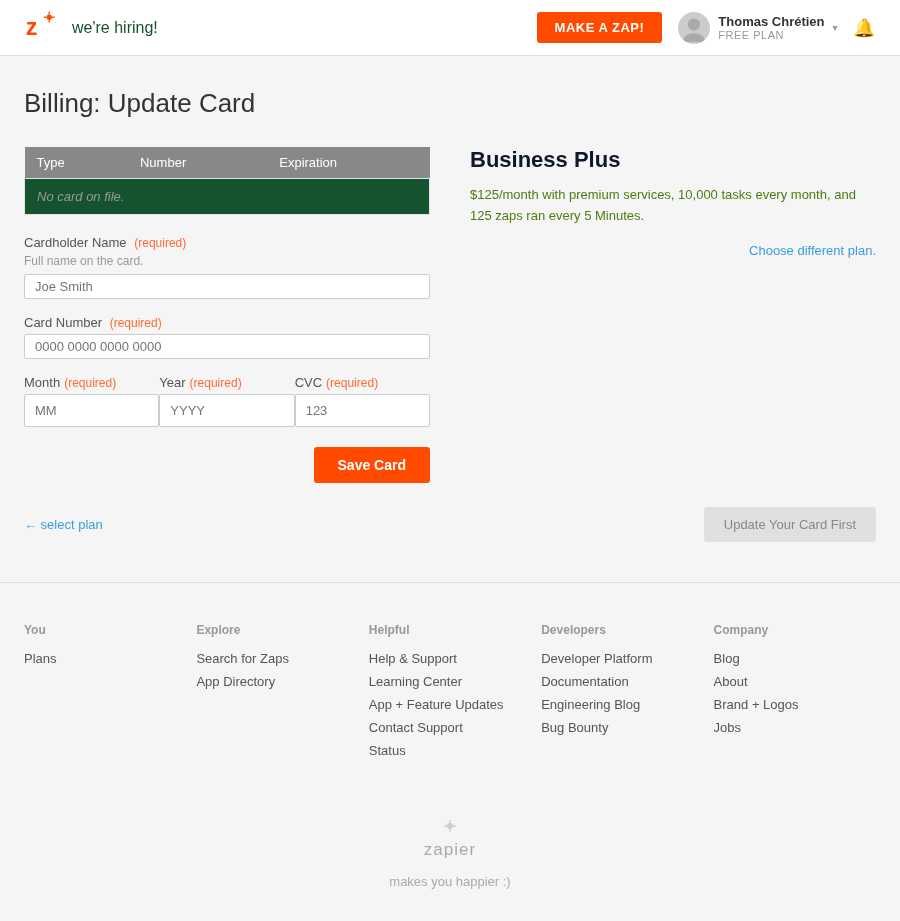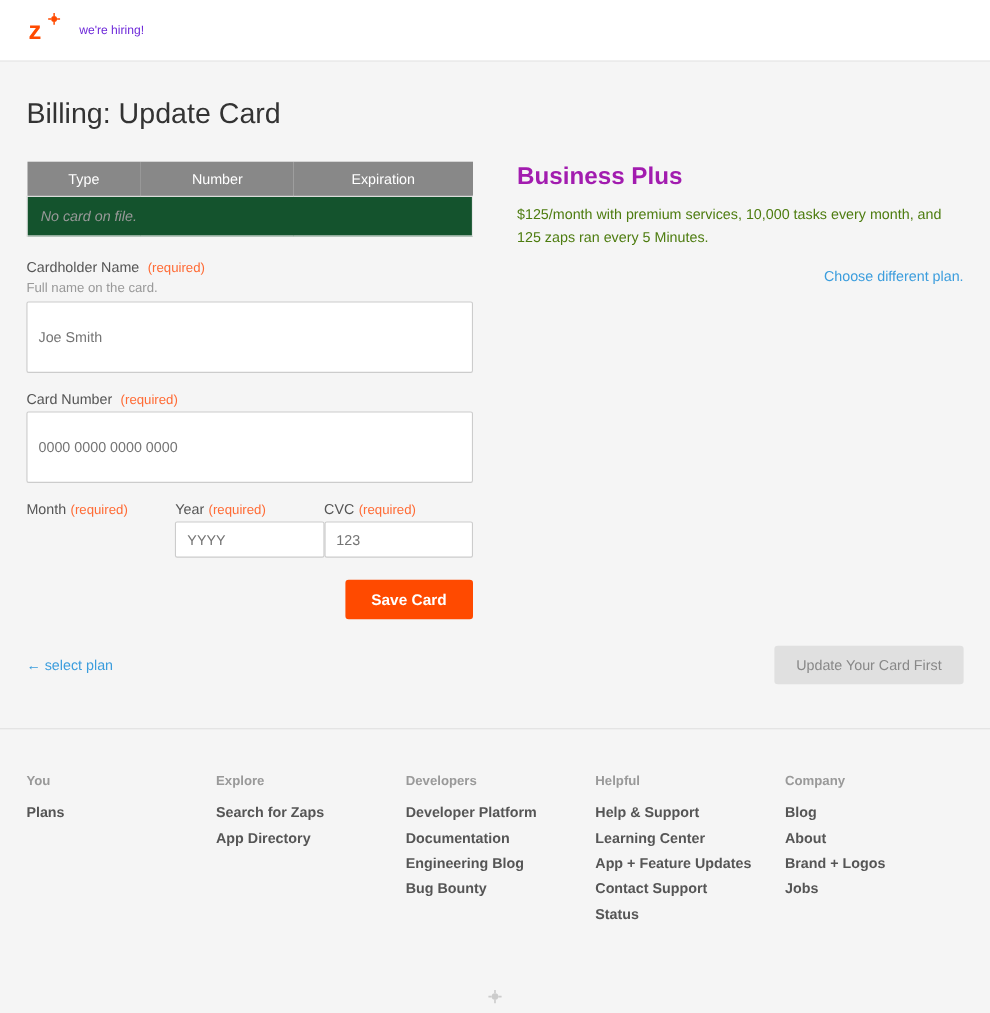"we're hiring!" .hiring-tag { color: #6d28d9 -> #14532d; font-size: 11px -> 16px }
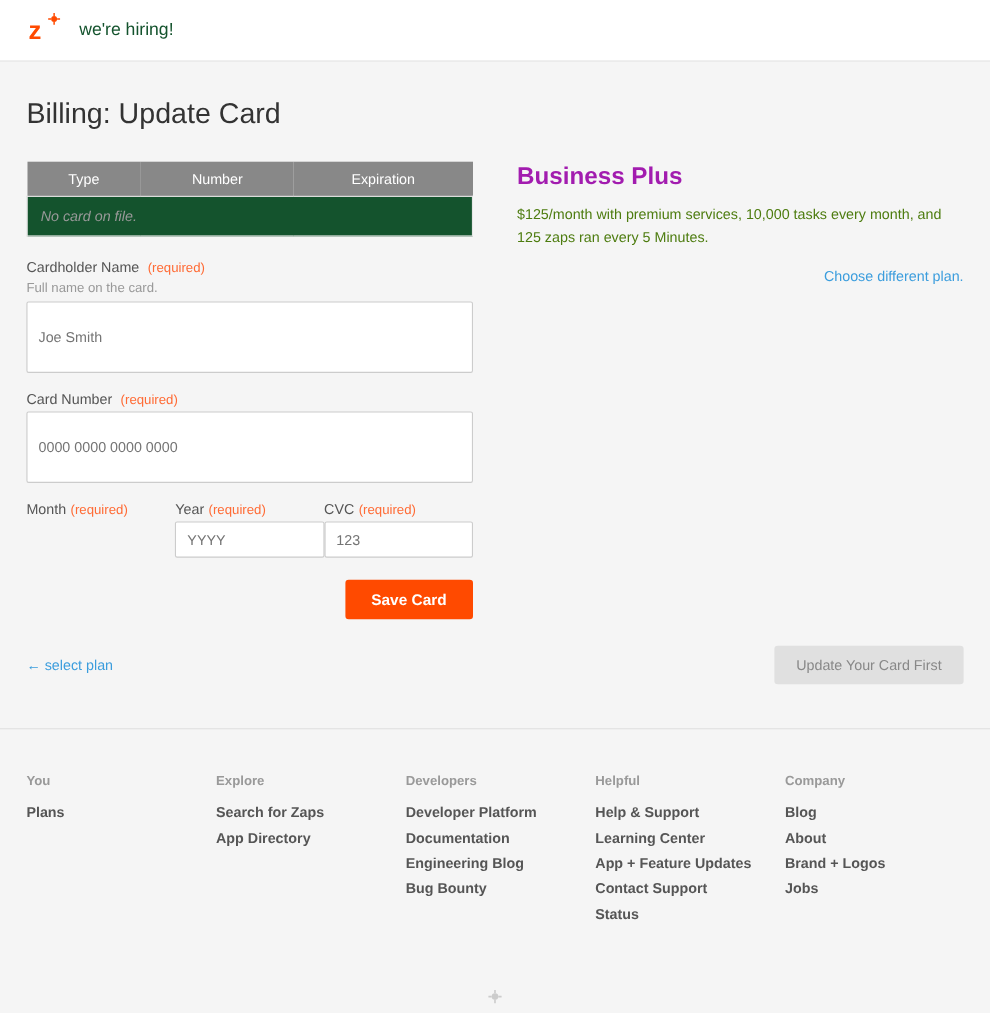"MAKE A ZAP!" div.header-right { html: none -> <div> <button>MAKE A ZAP!</button> <div> <div> <svg> <circle></circle> <ellipse></ellipse> </svg> </div> <div> <span>Thomas Chrétien</span> <span>FREE PLAN</span> </div> <span>▾</span> </div> <span>🔔</span> </div> }
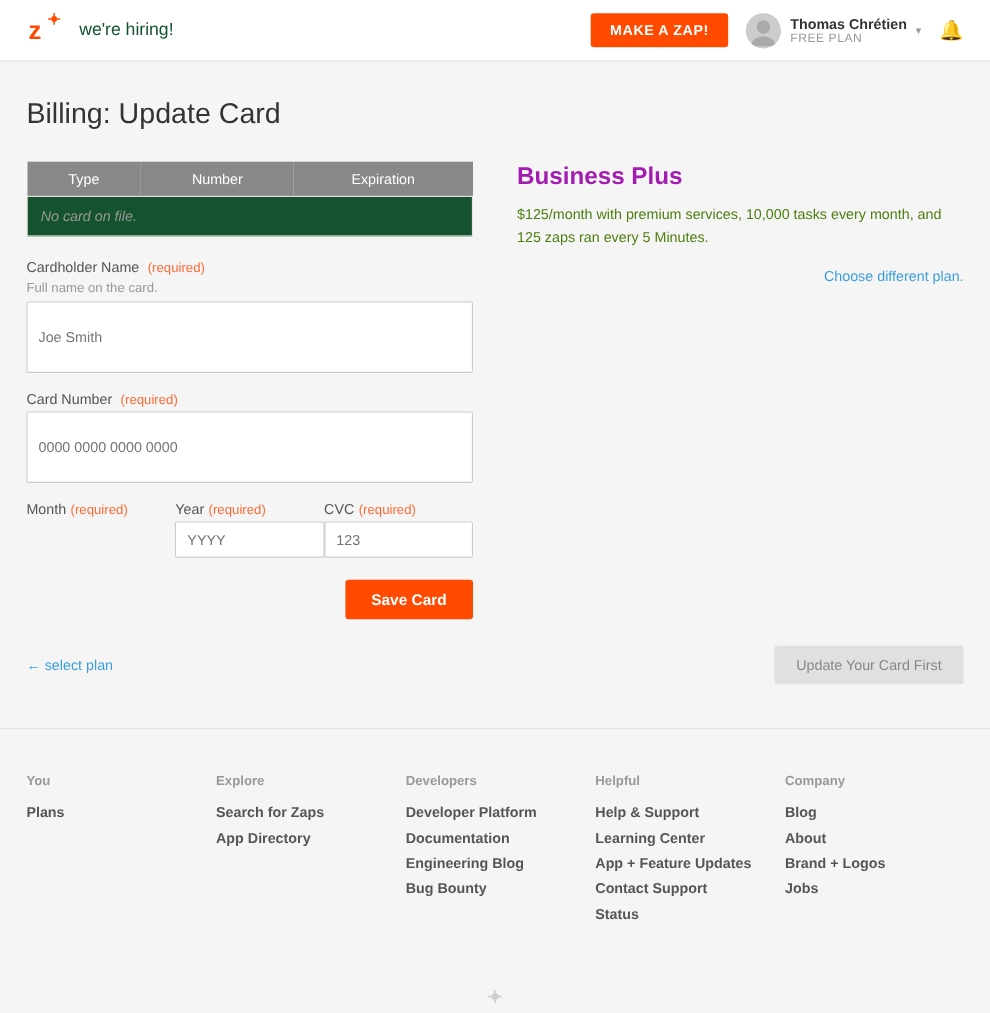"Type" .card-table thead th { text-align: center -> left }
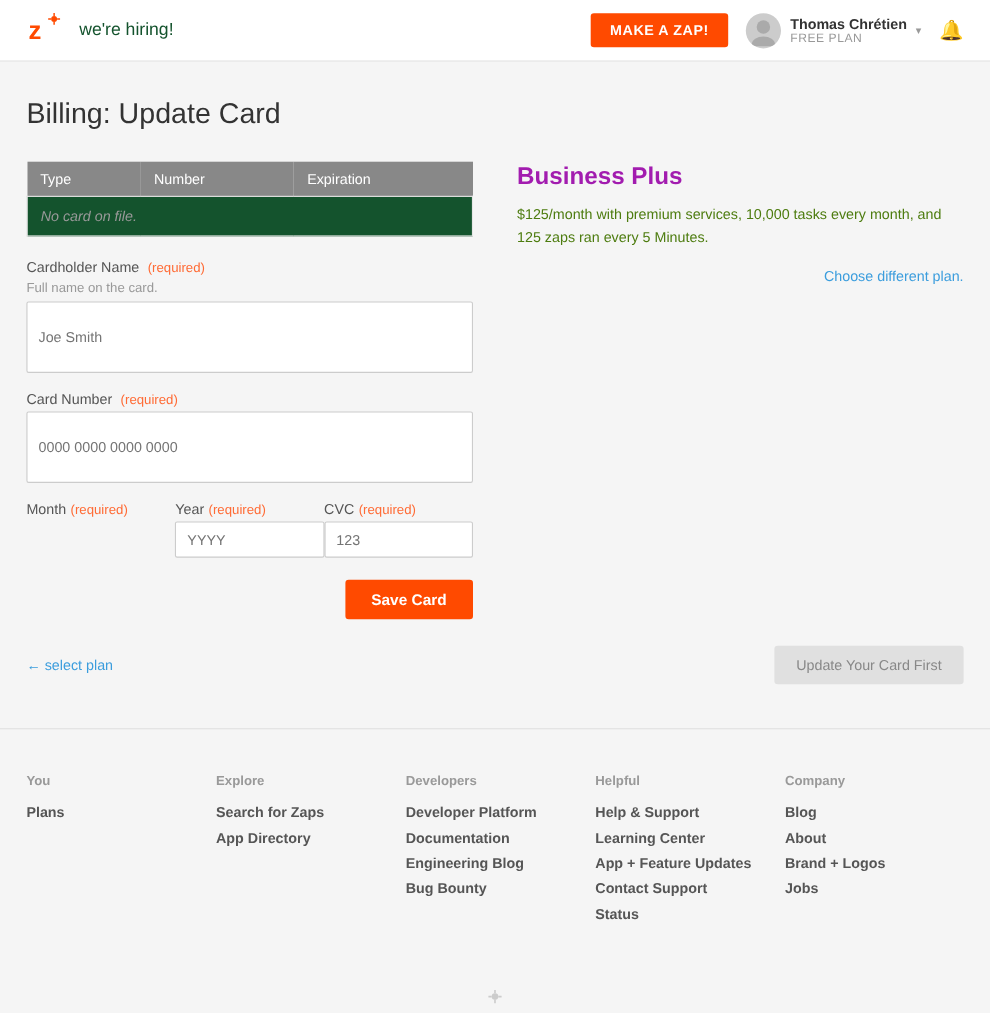"Business Plus" .plan-title { color: #a21caf -> #0f172a }
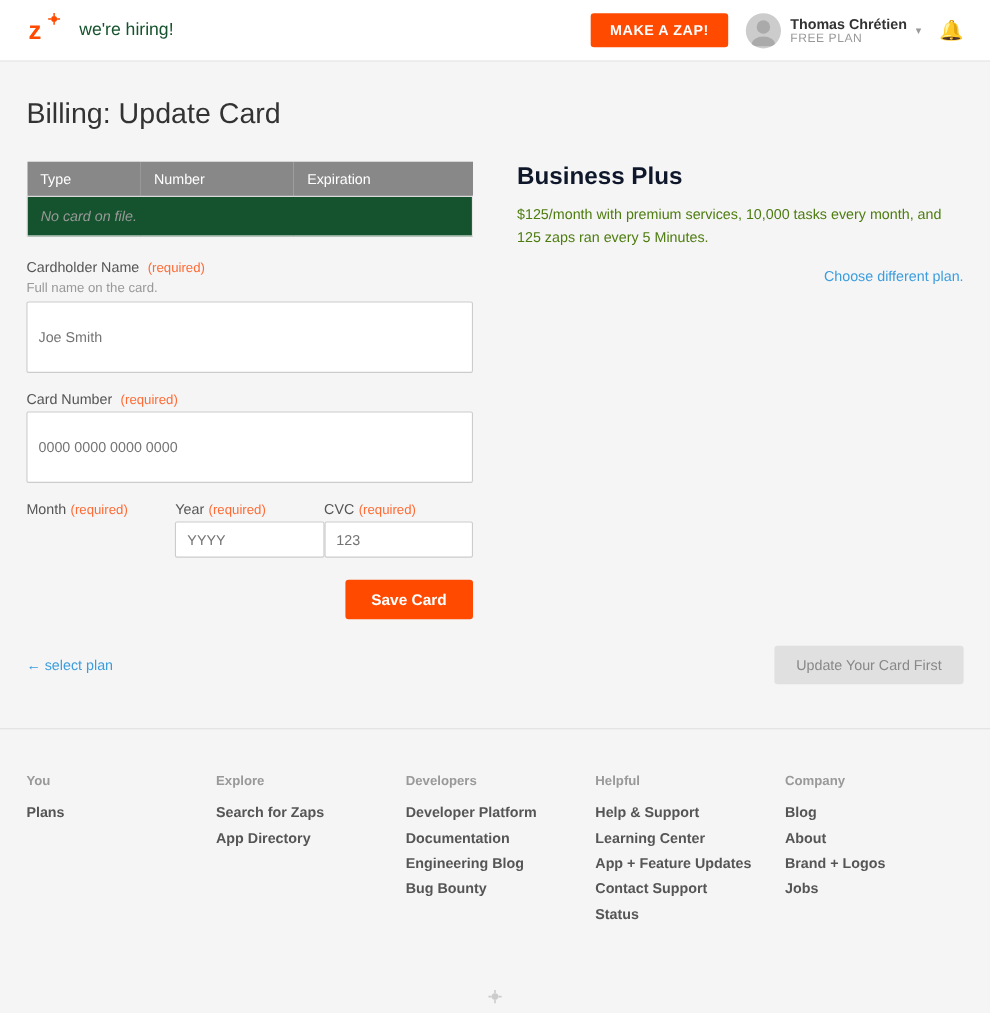"Joe Smith" .form-input { padding: 24px 10px -> 4px 10px }
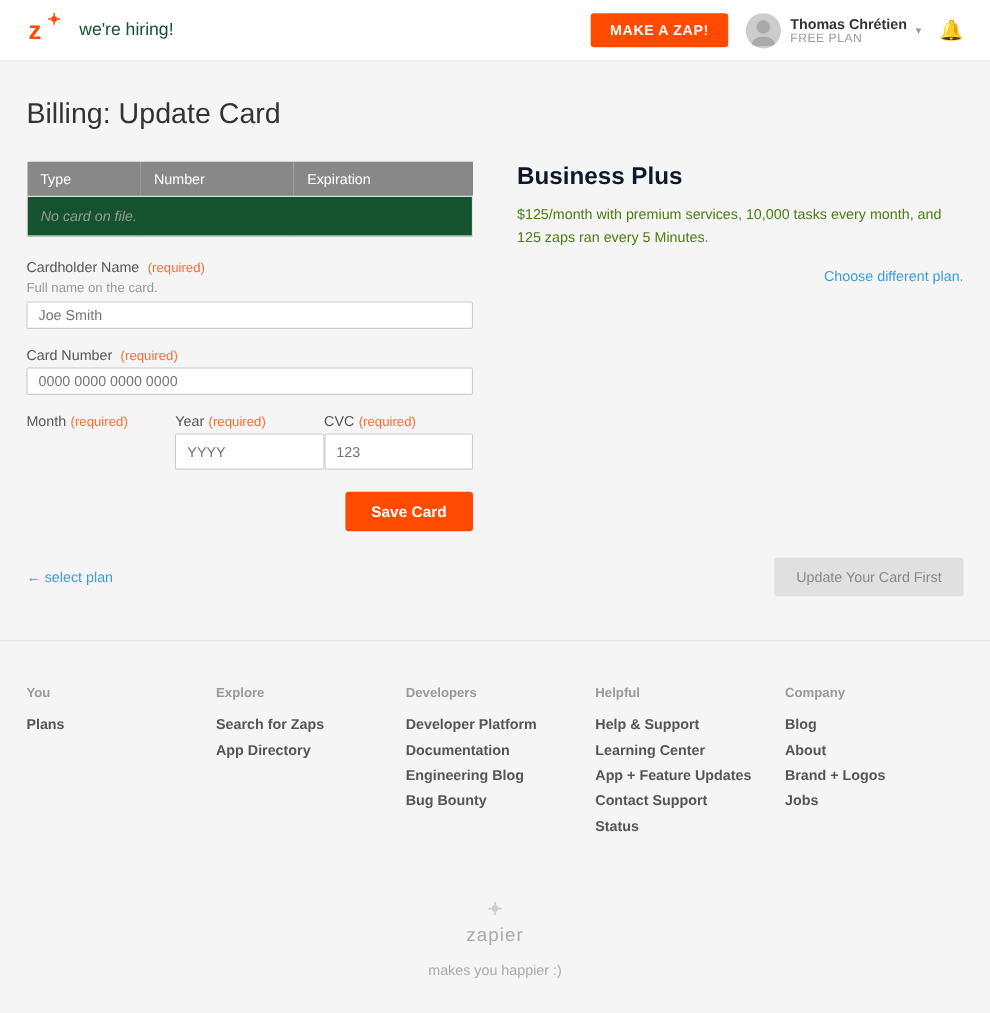"MM" input.expiry-input { html: none -> <input> }
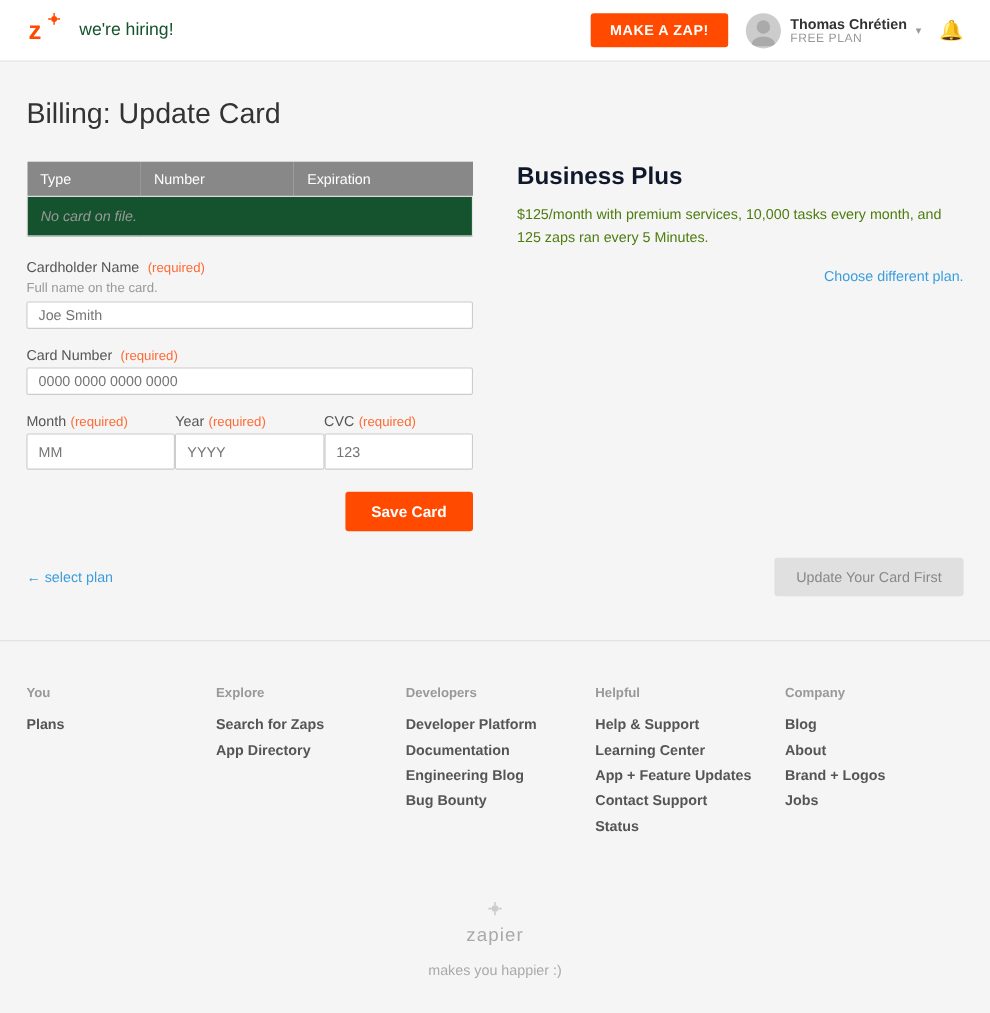"Developers" div.footer-col { order: before "Helpful" -> after "Helpful" }
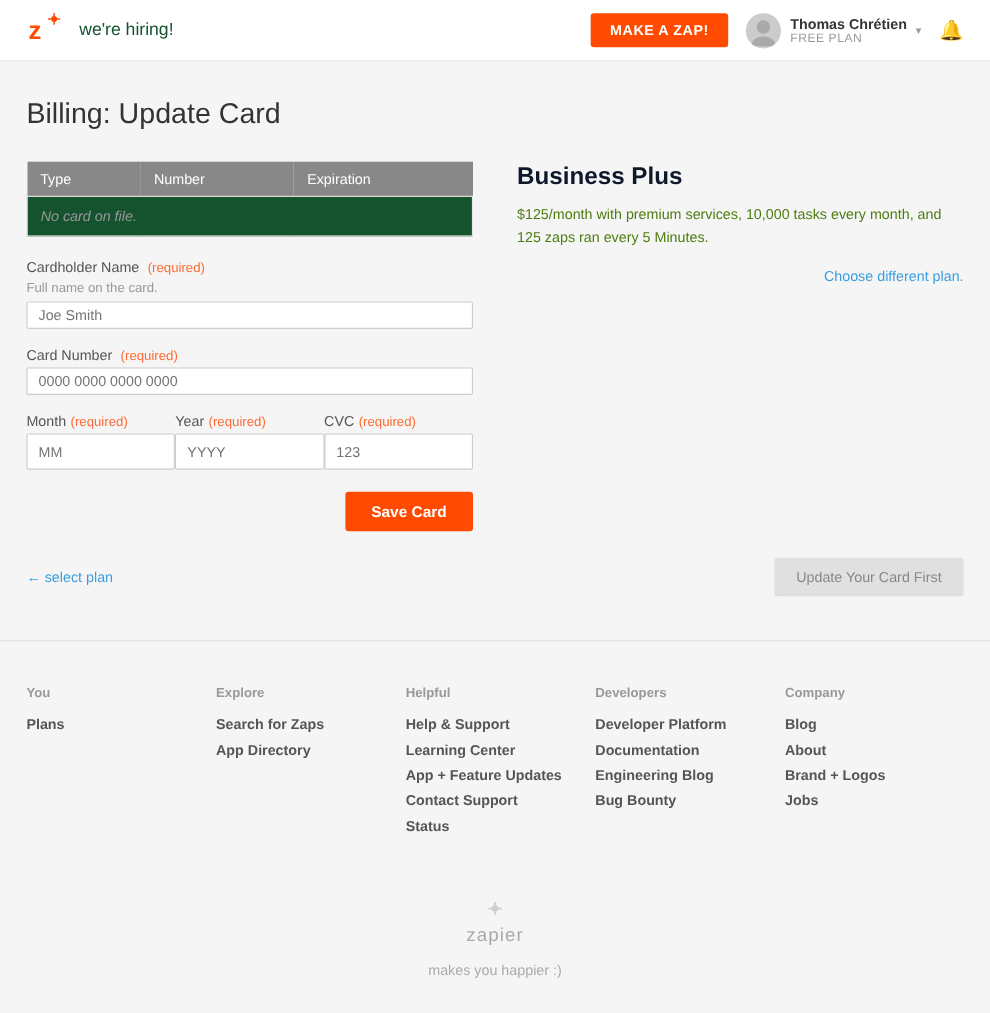"Plans" .footer-link { font-weight: bold -> none }
